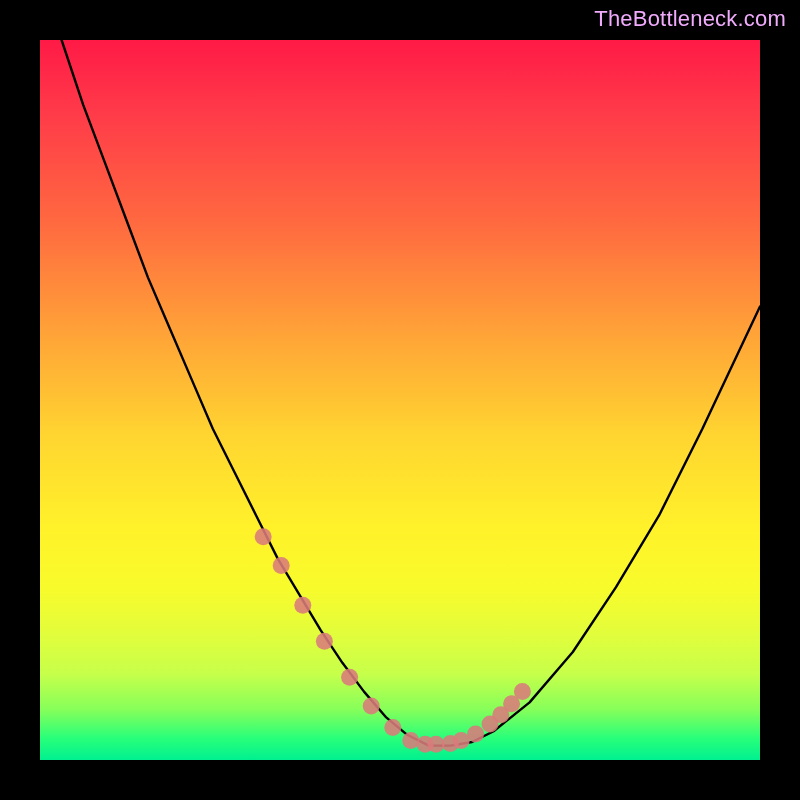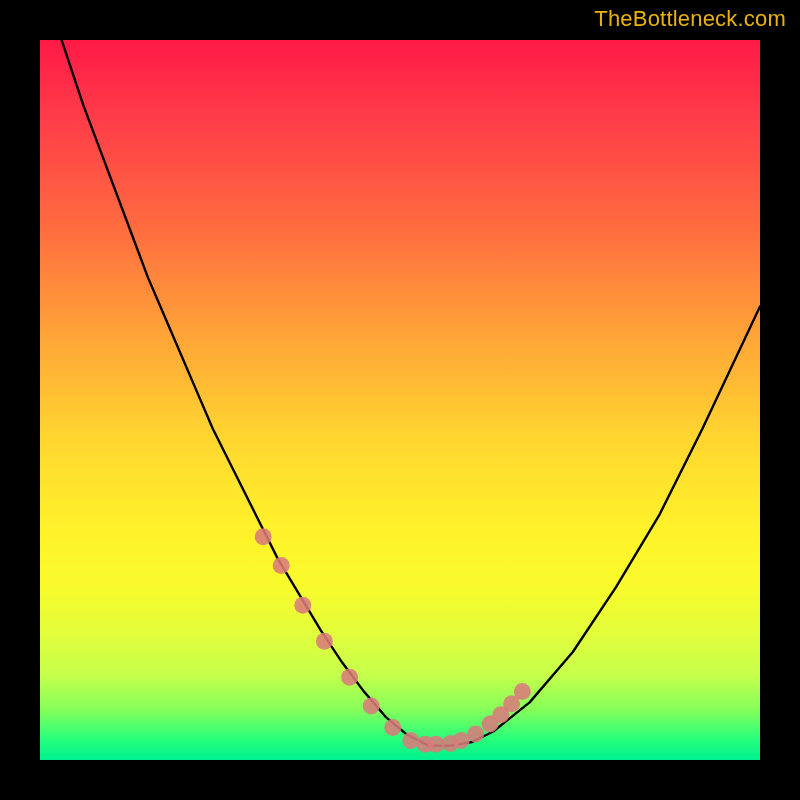"TheBottleneck.com" .watermark { color: #eab308 -> #f0abfc }
